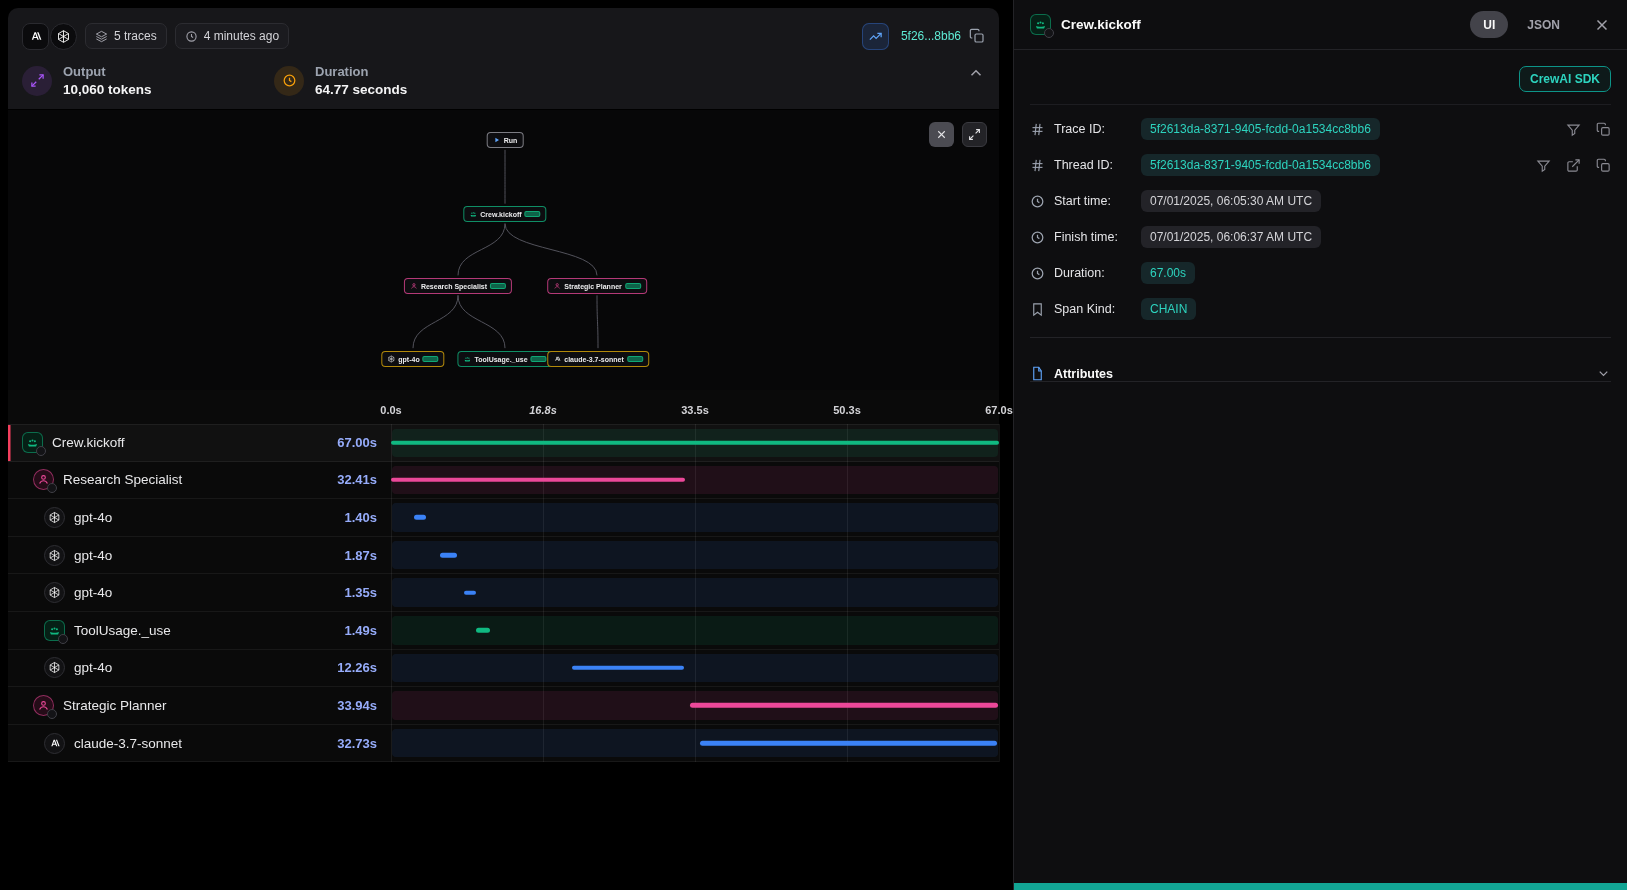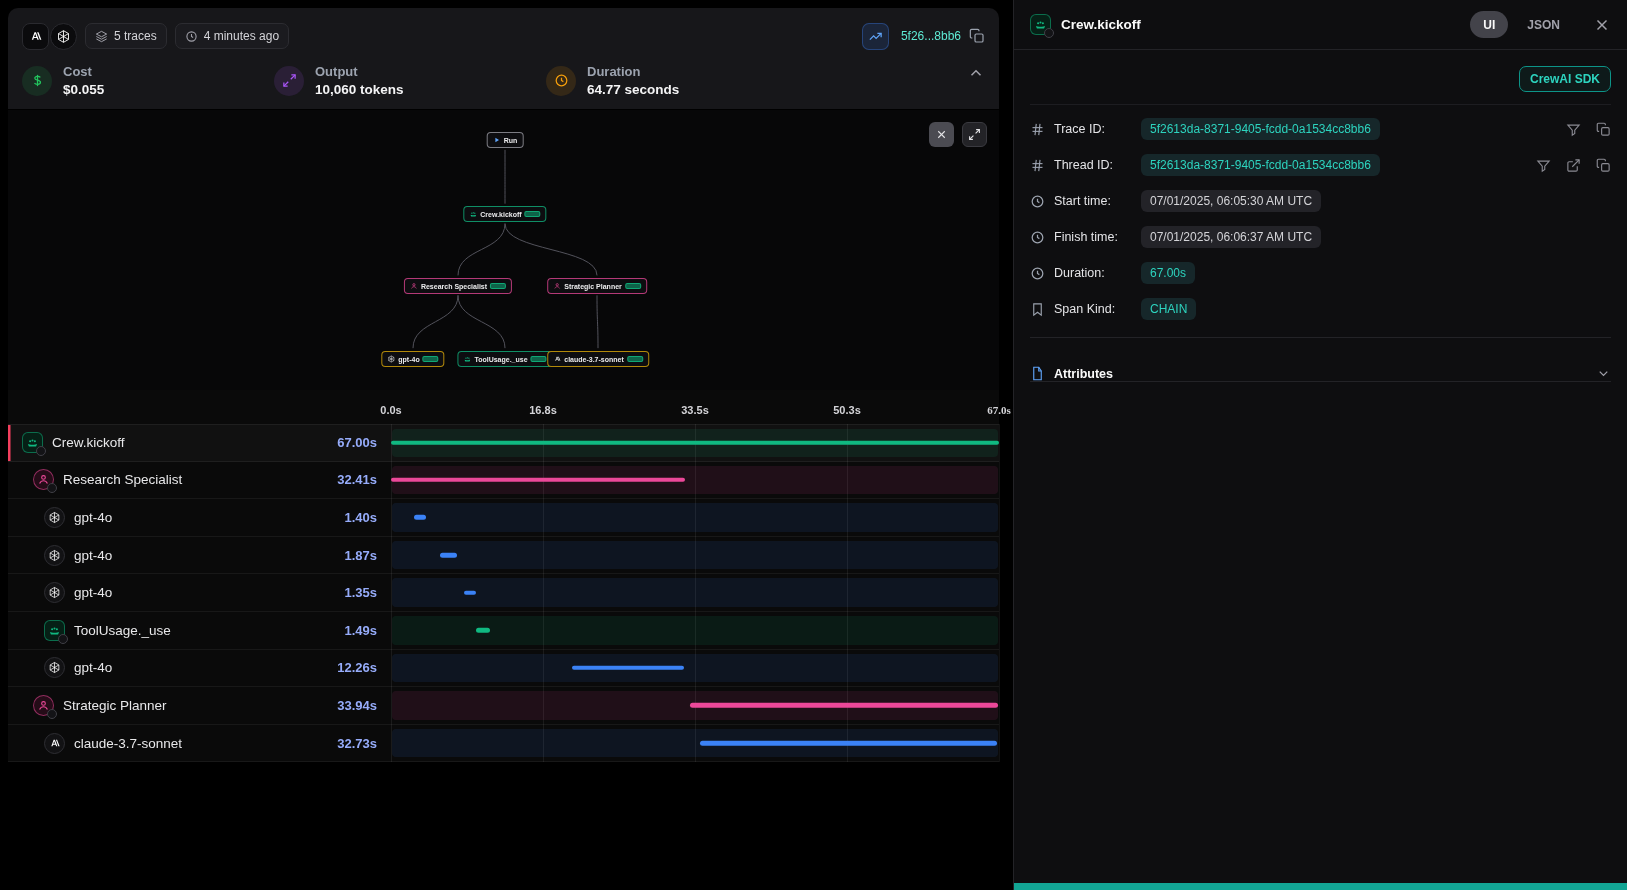"Cost" div.stat { html: <div> <span> <svg> <path></path> <path></path> </svg> </span> <div> <div>Cost</div> <div>$0.055</div> </div> </div> -> none }
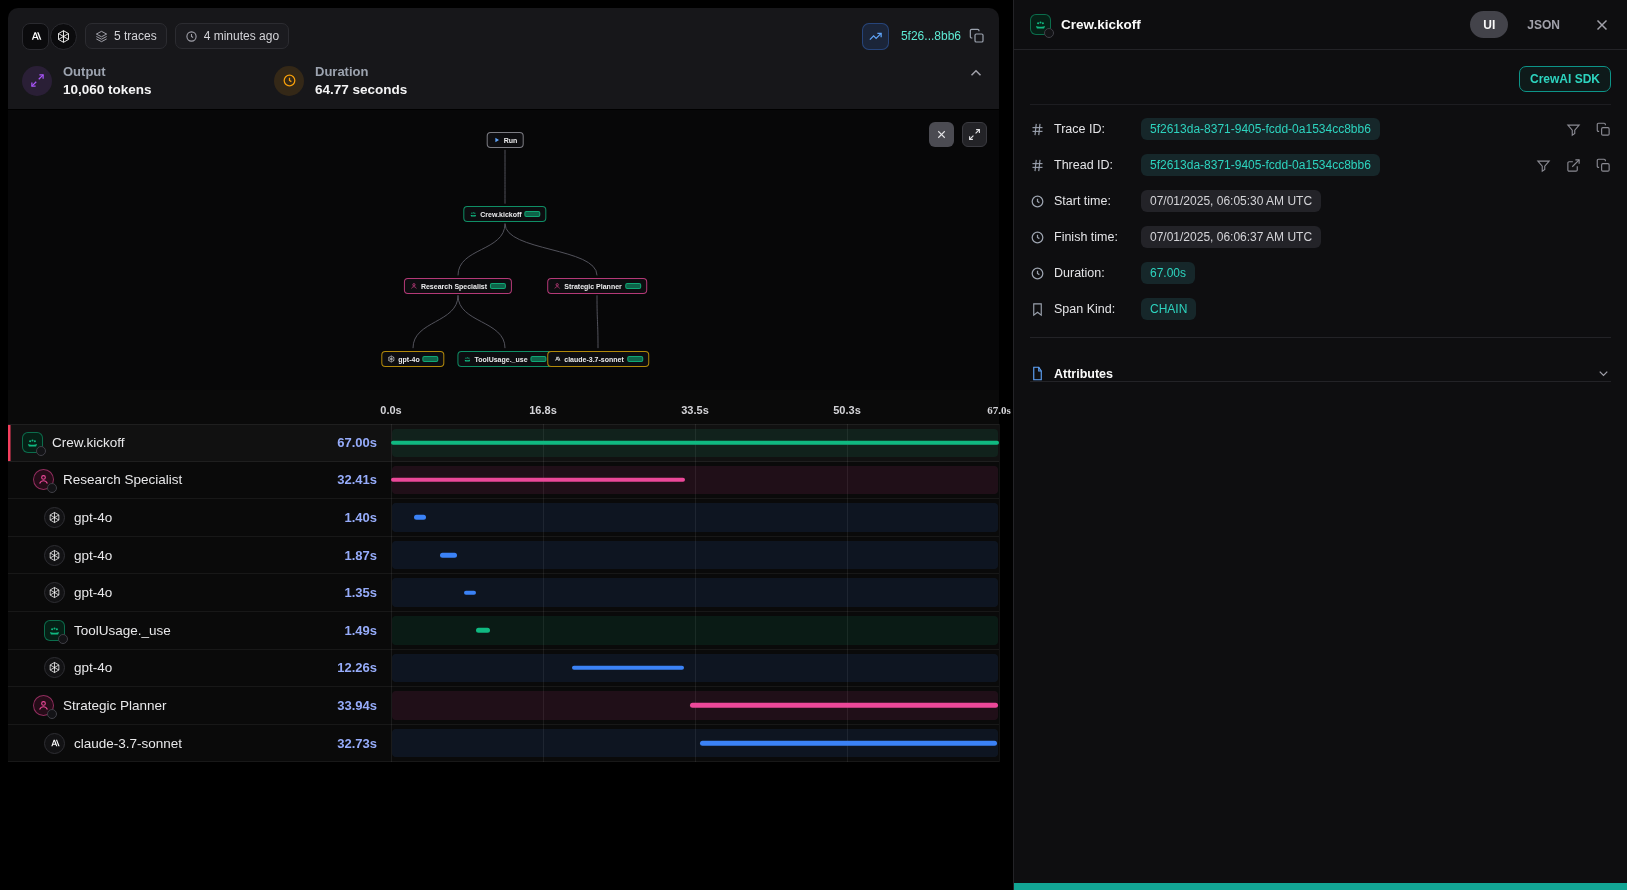"16.8s" span.tick { font-style: none -> italic }
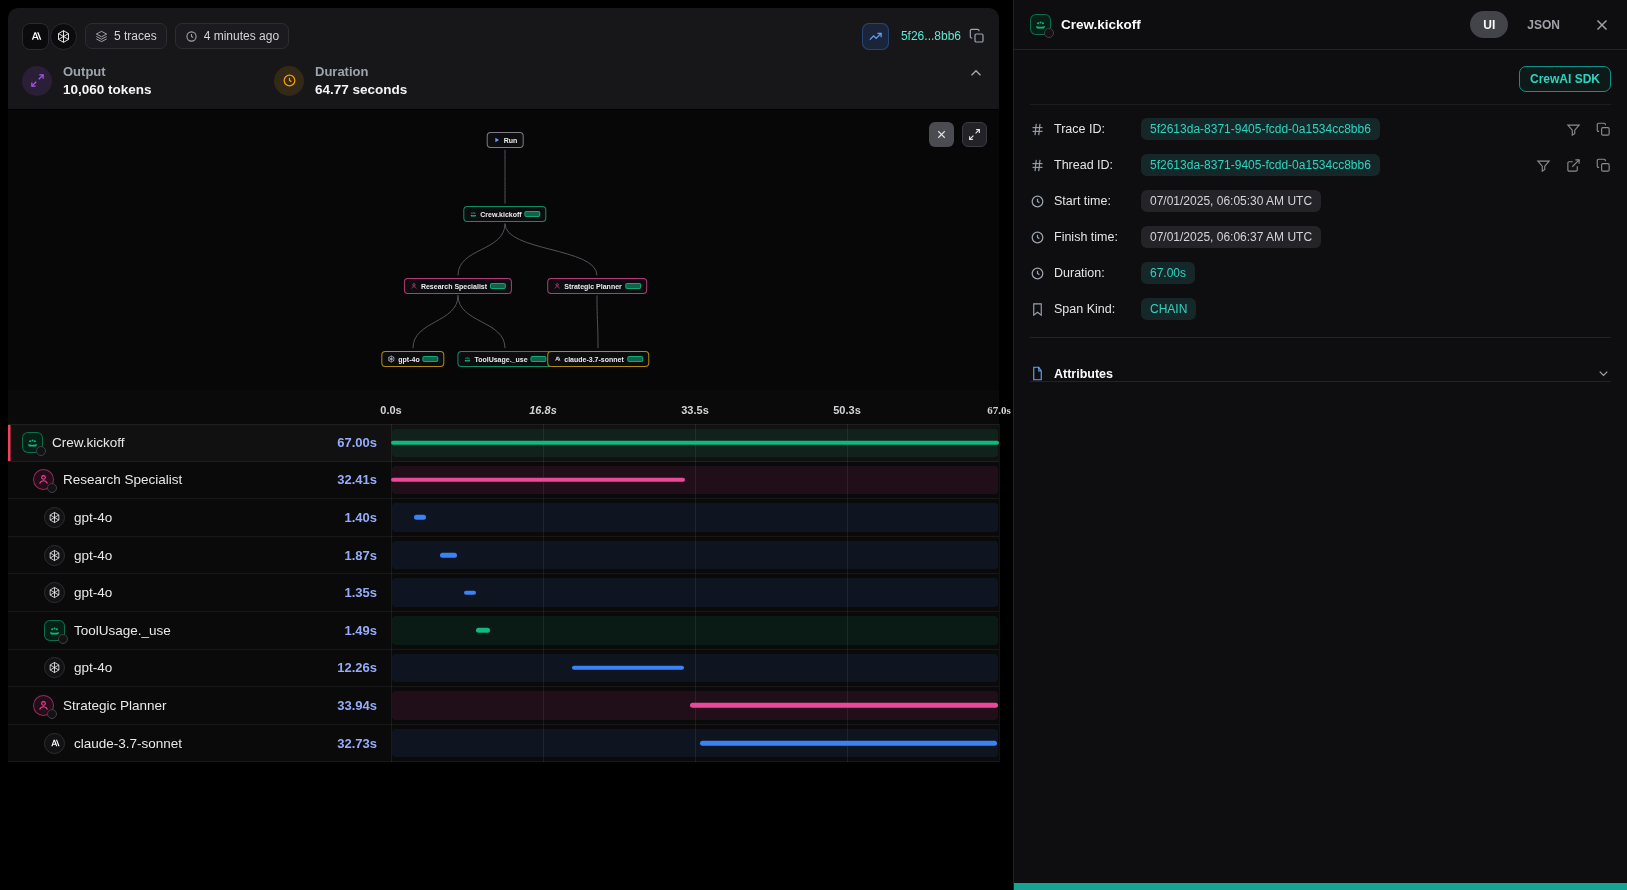"67.0s" span.tick { font-family: Liberation Serif, serif -> none }
